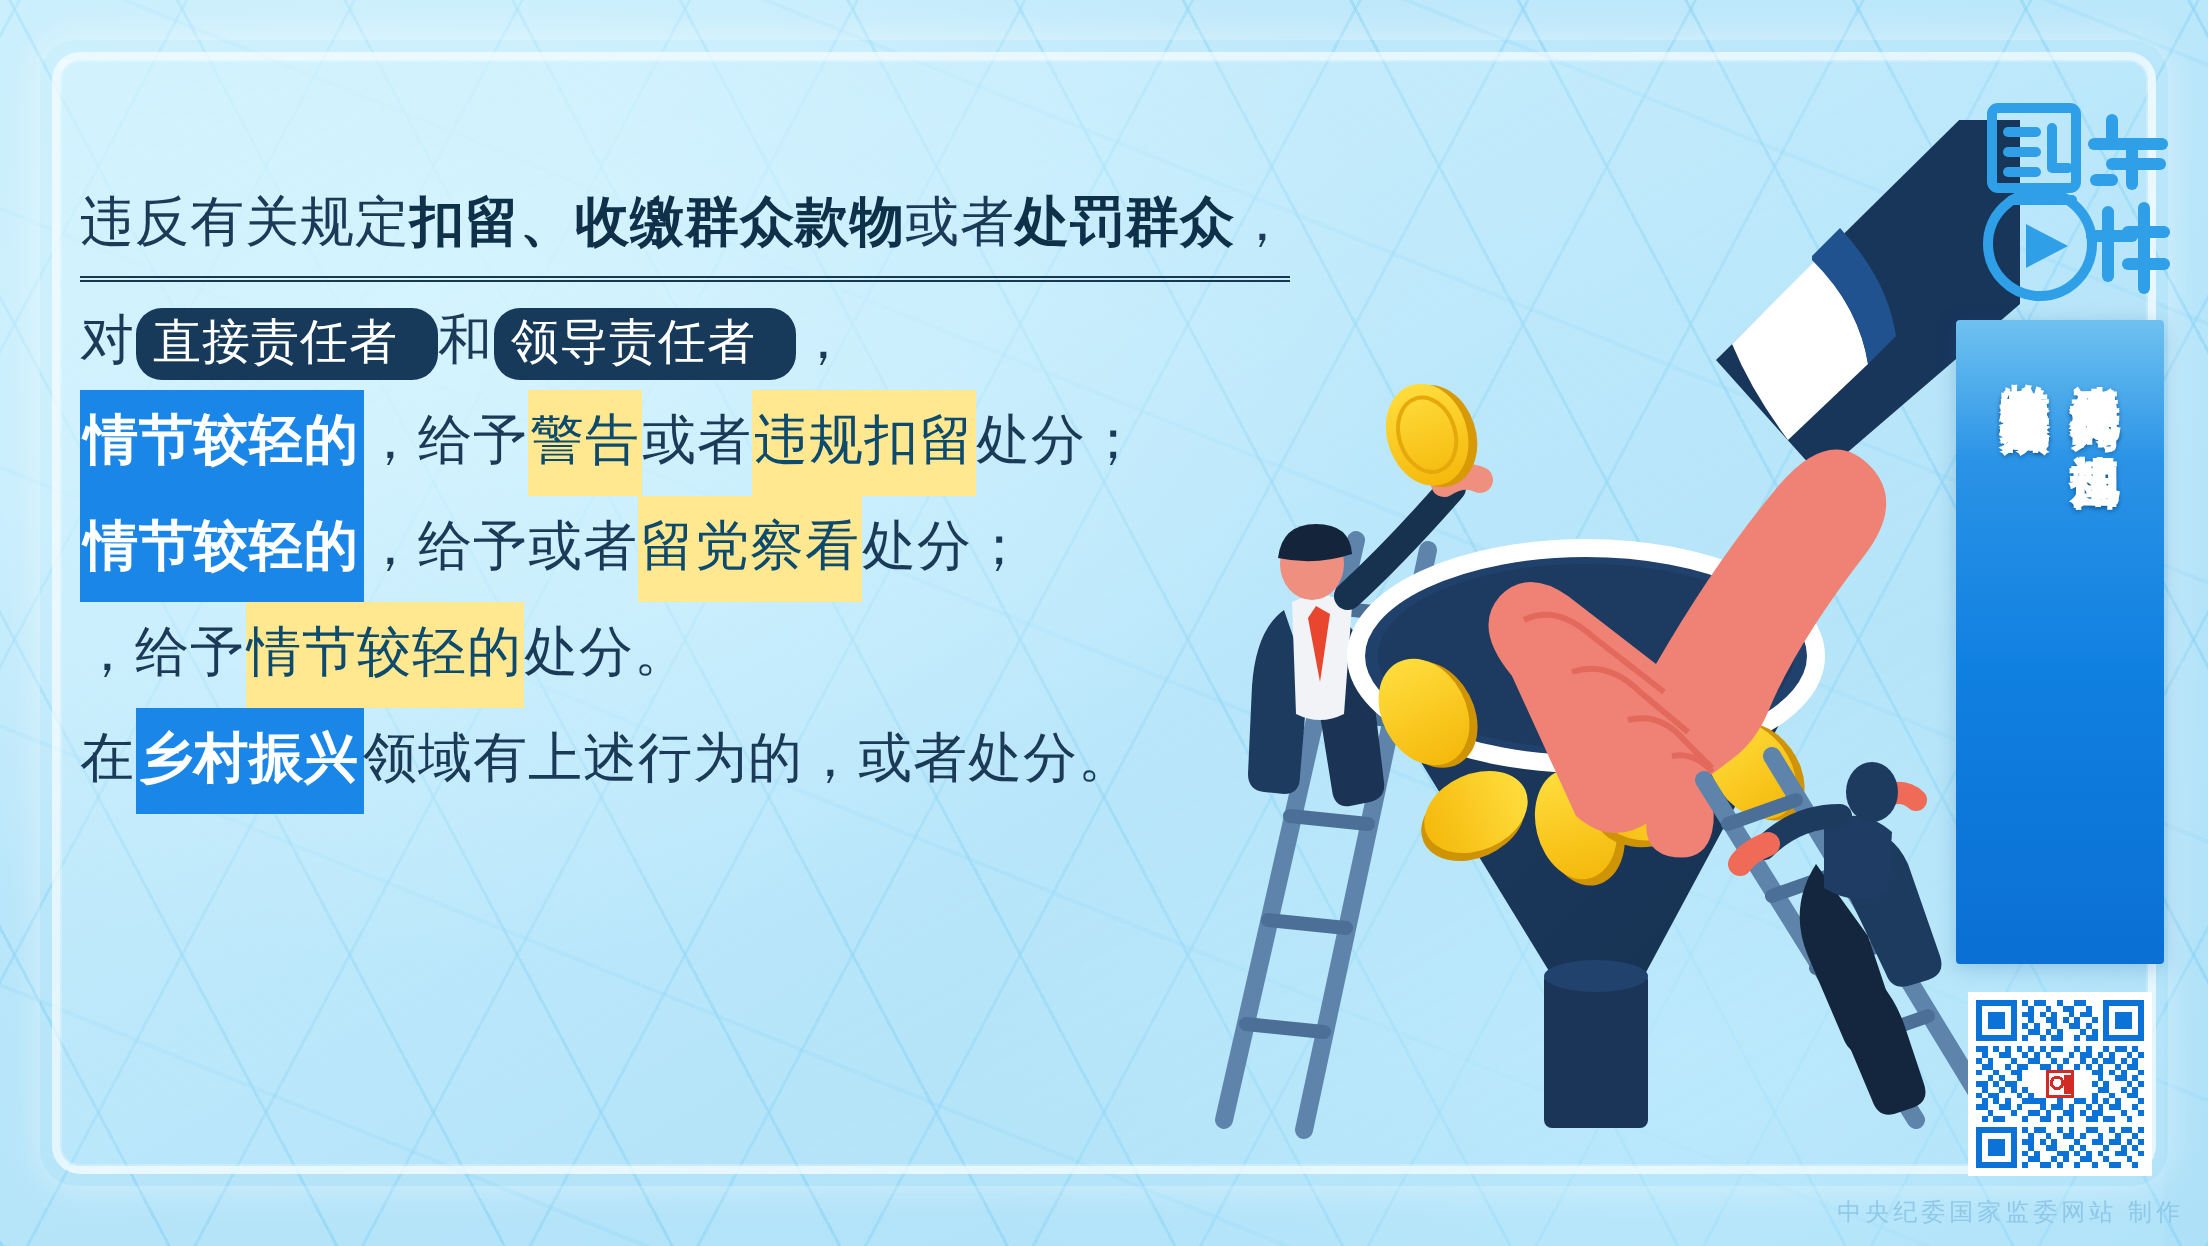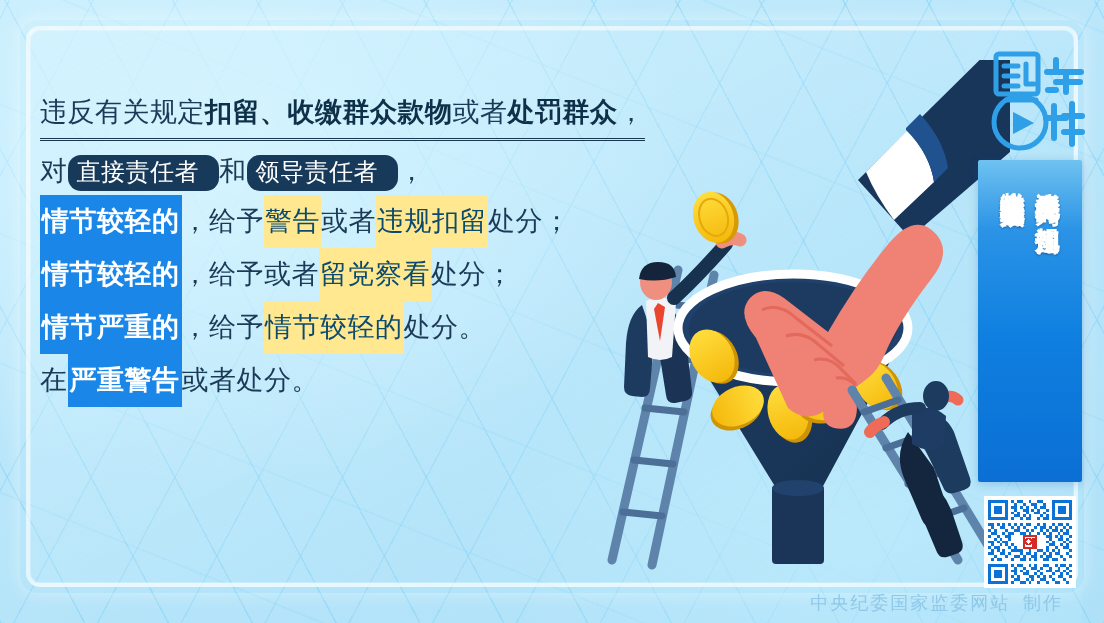"情节严重的" span.hl-blue { html: <span>情节严重的</span> -> none }
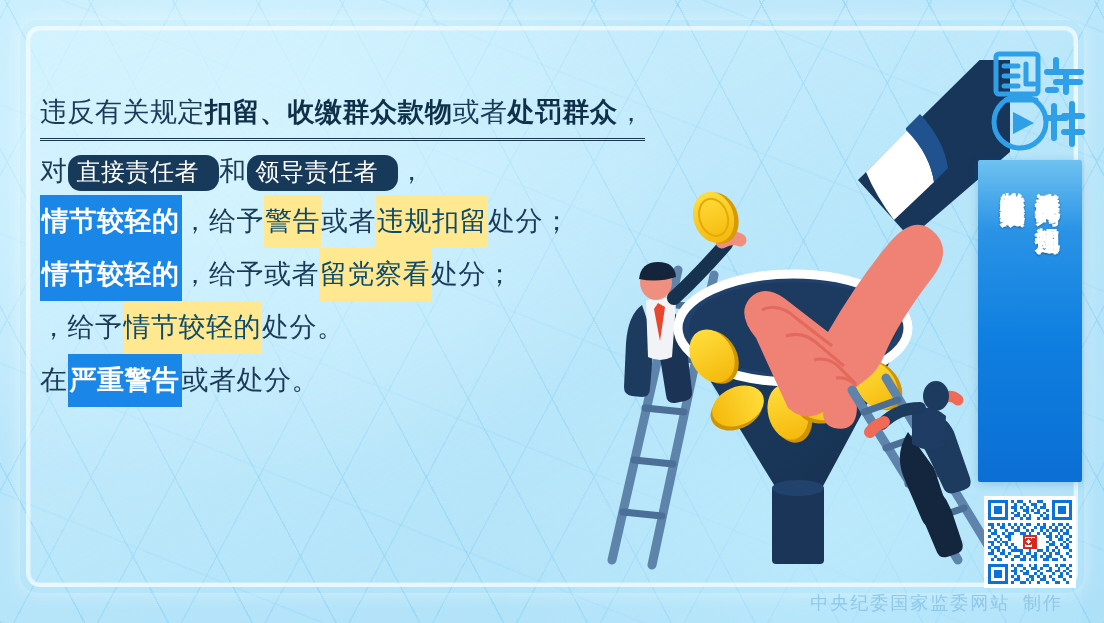"严重警告" span.hl-blue { text: 严重警告 -> 乡村振兴 }
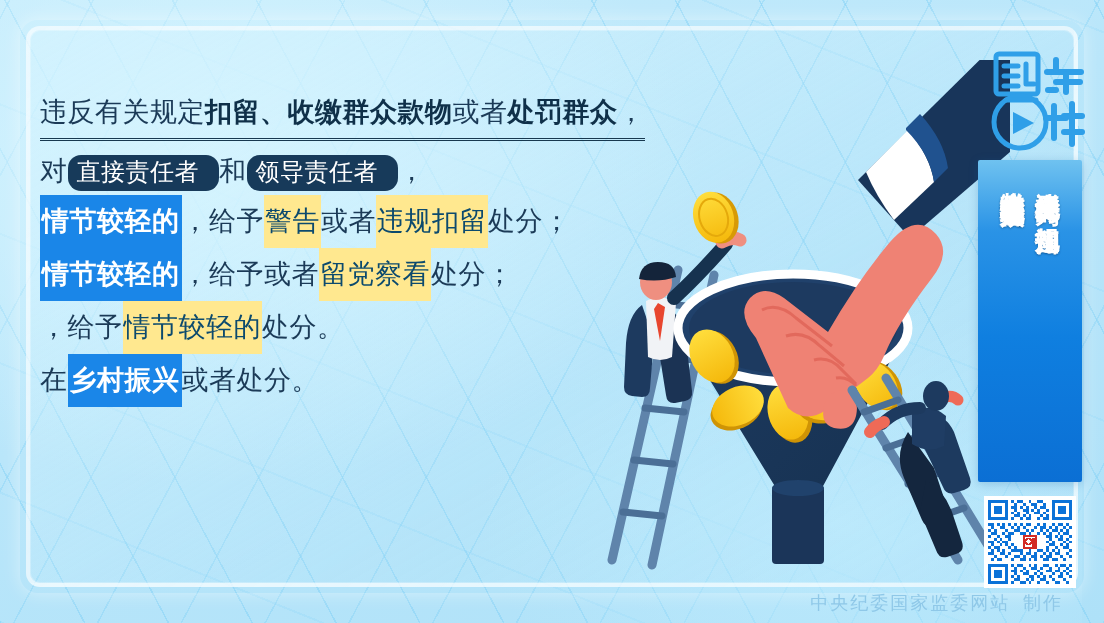"领域有上述行为的，" span { html: none -> <span>领域有上述行为的，</span> }
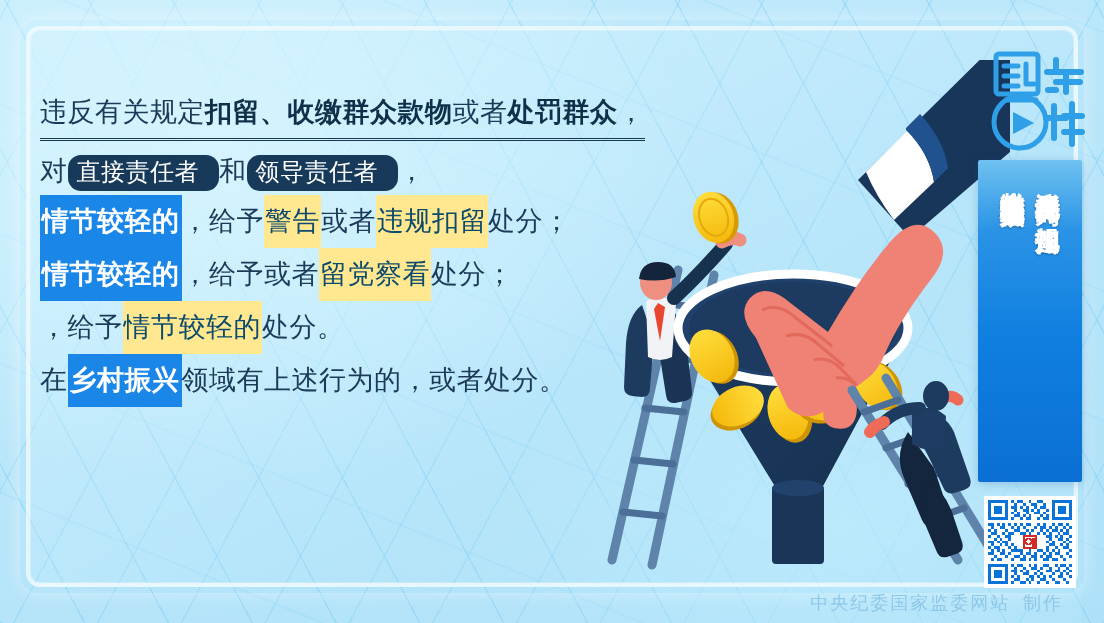"中央纪委国家监委网站 制作" .footer { font-family: Liberation Mono, monospace -> Liberation Sans, sans-serif; font-size: 18px -> 12px; right: 41px -> 12px }
